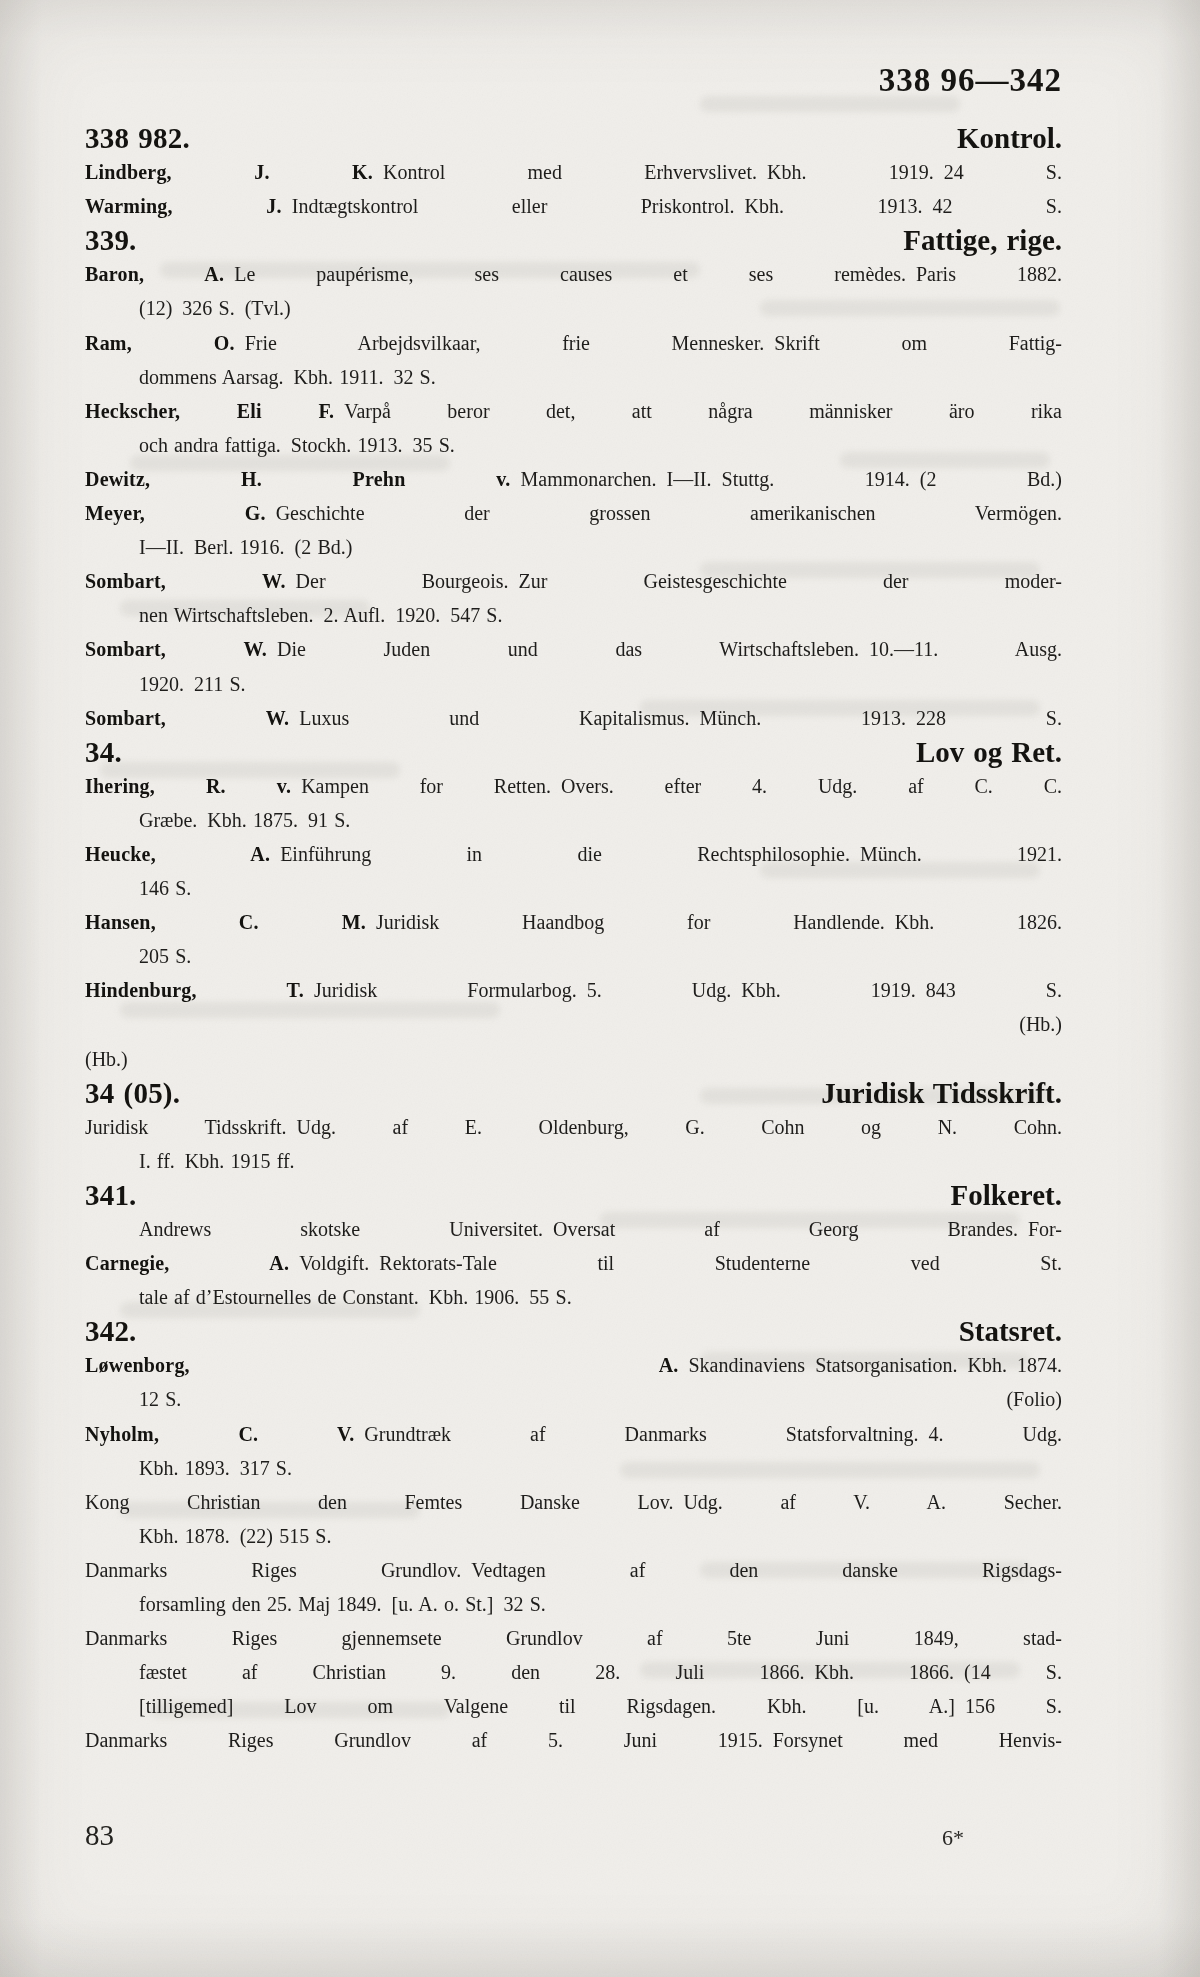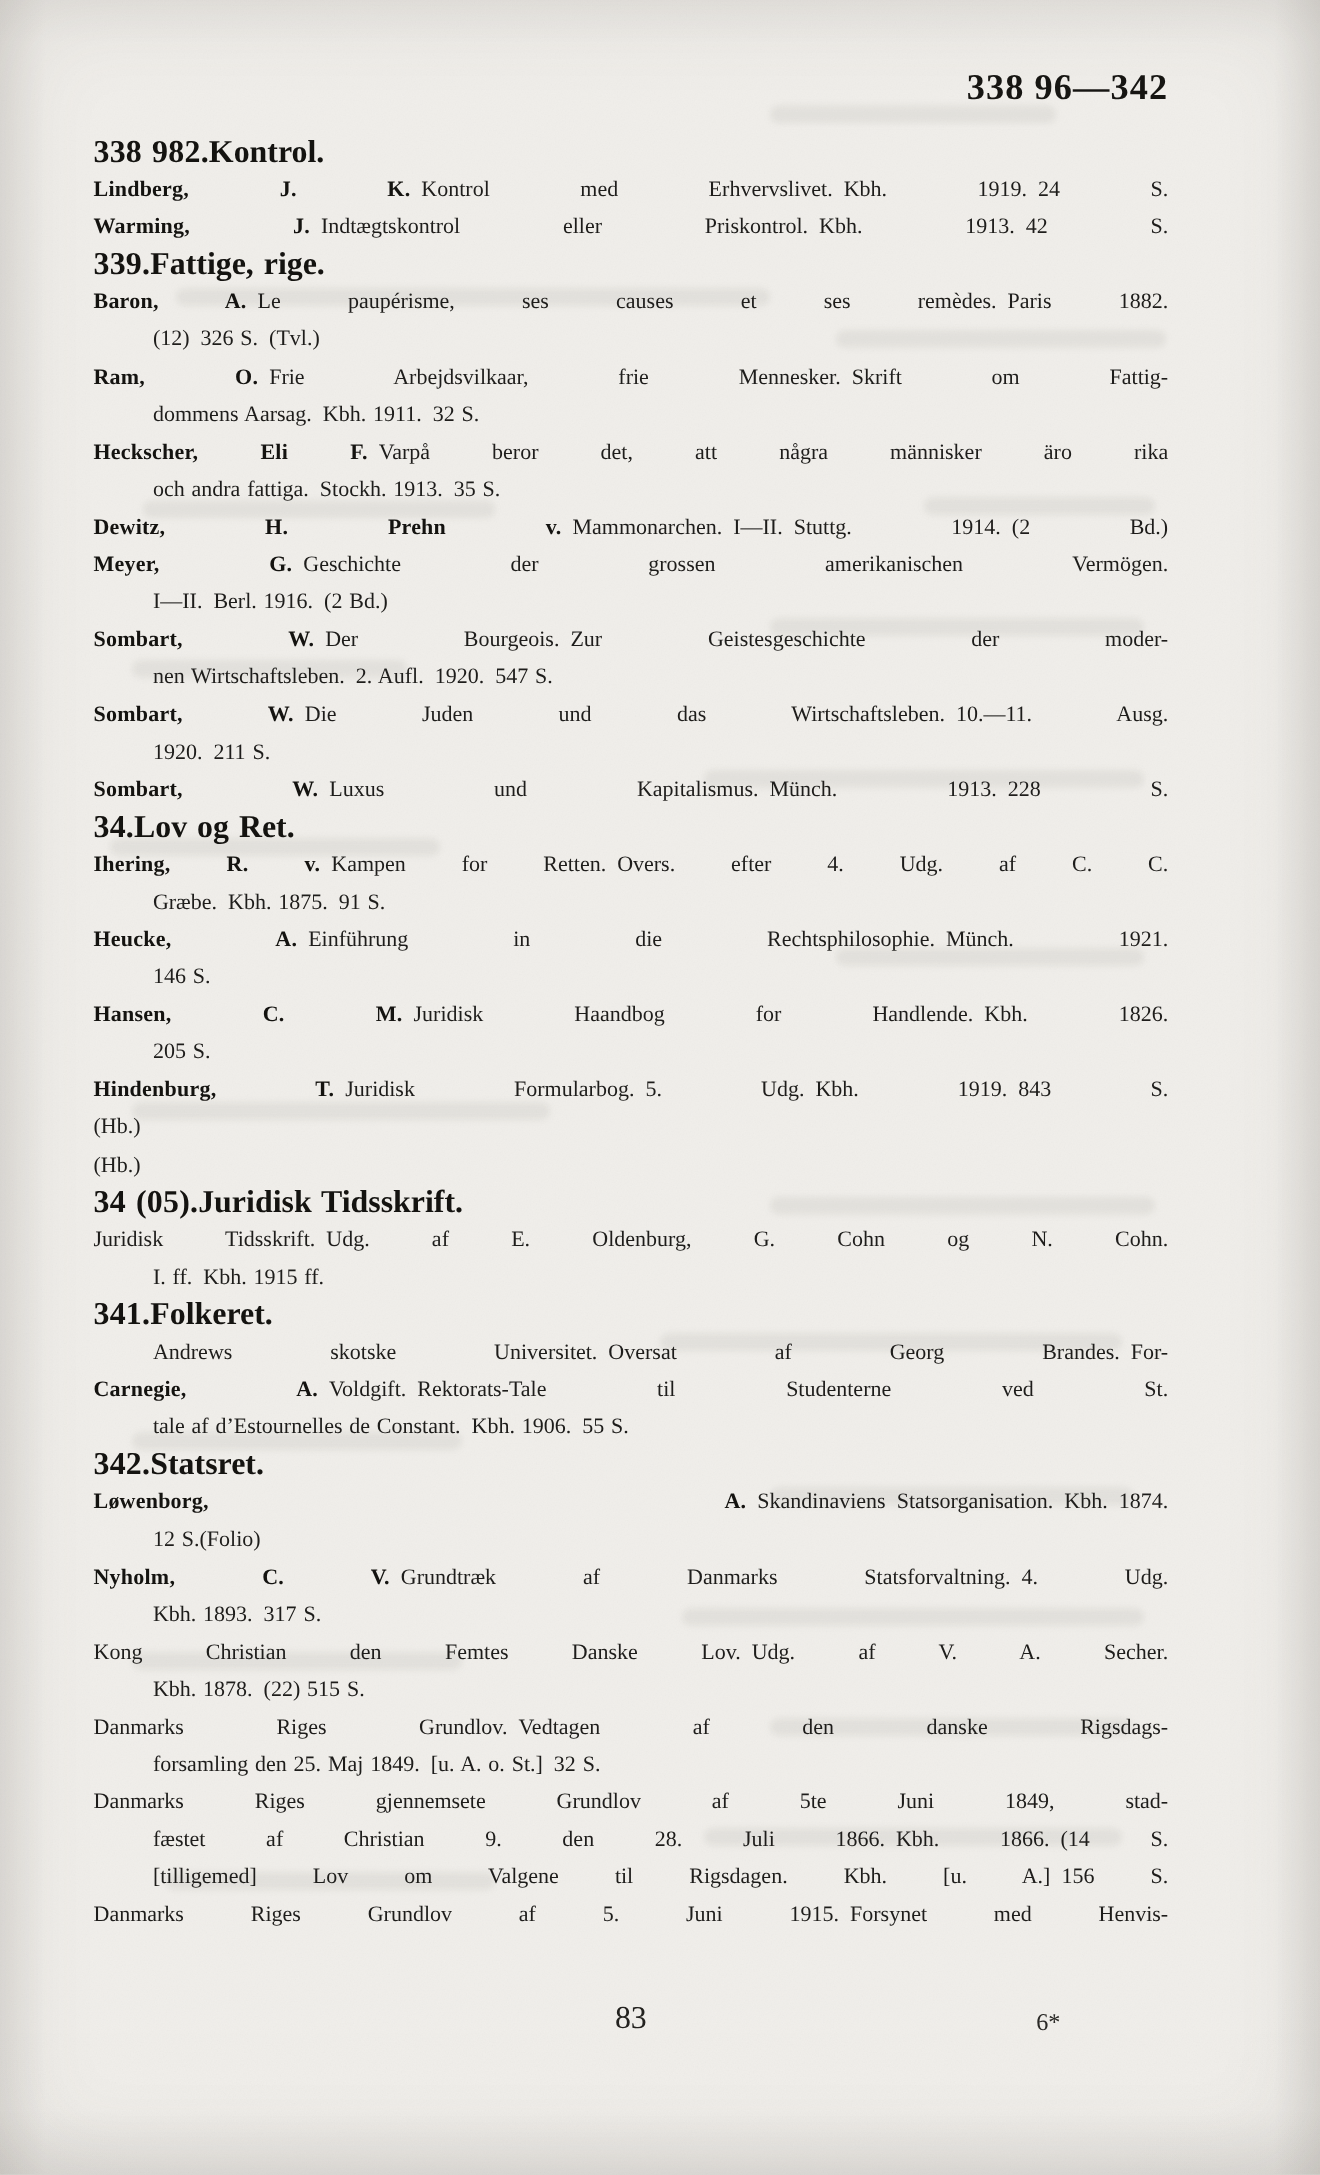"338 982." .line.split { justify-content: none -> space-between }
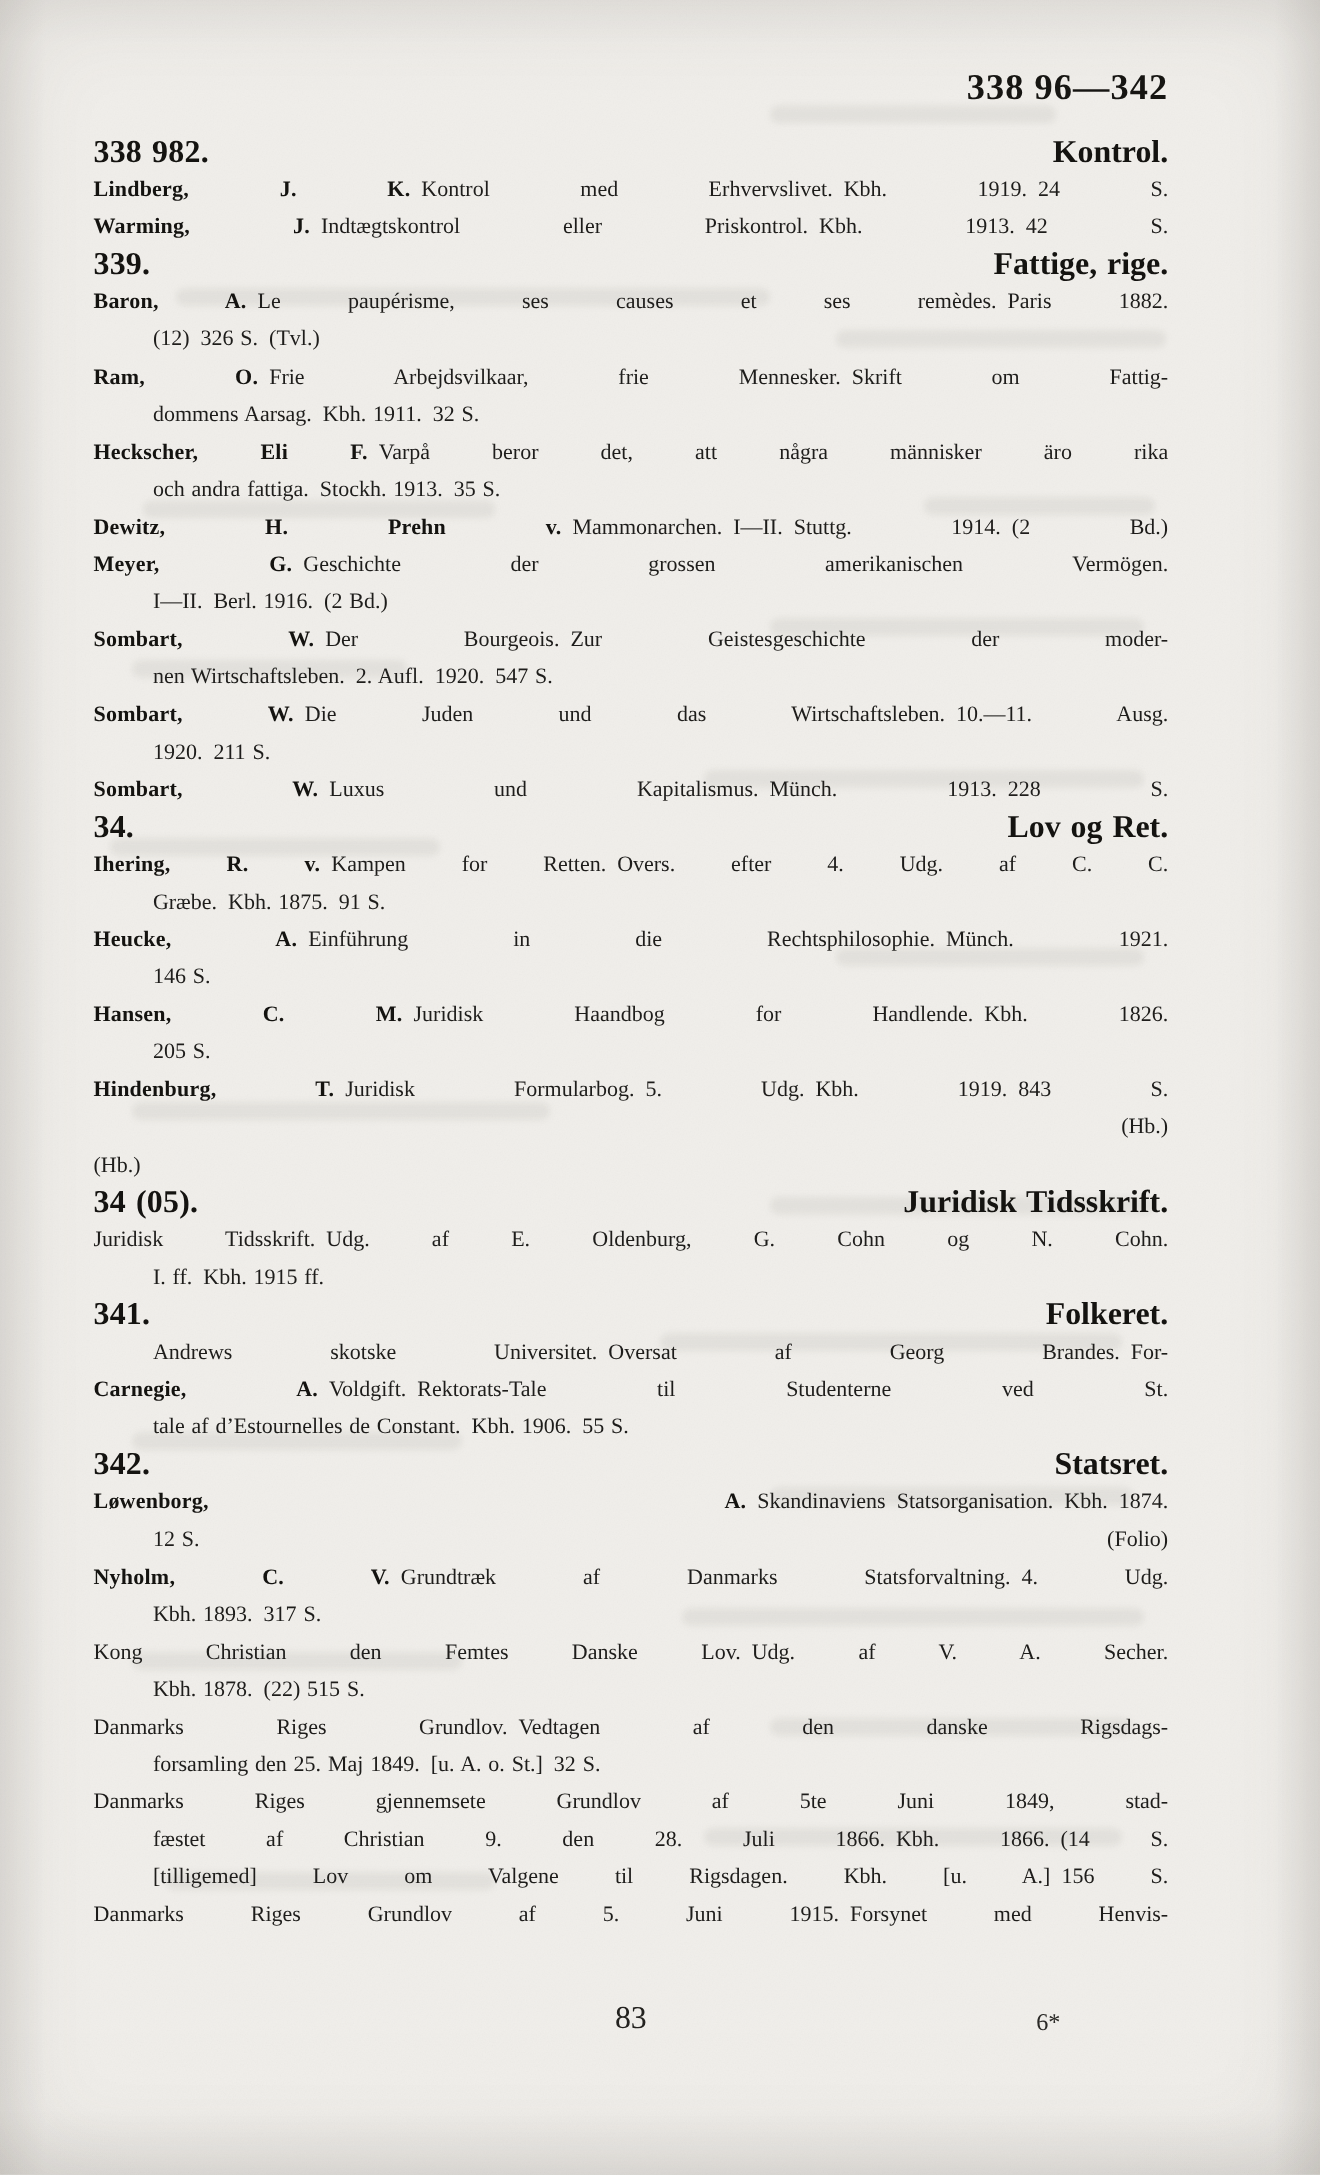"83" .page-number { text-align: center -> none }
